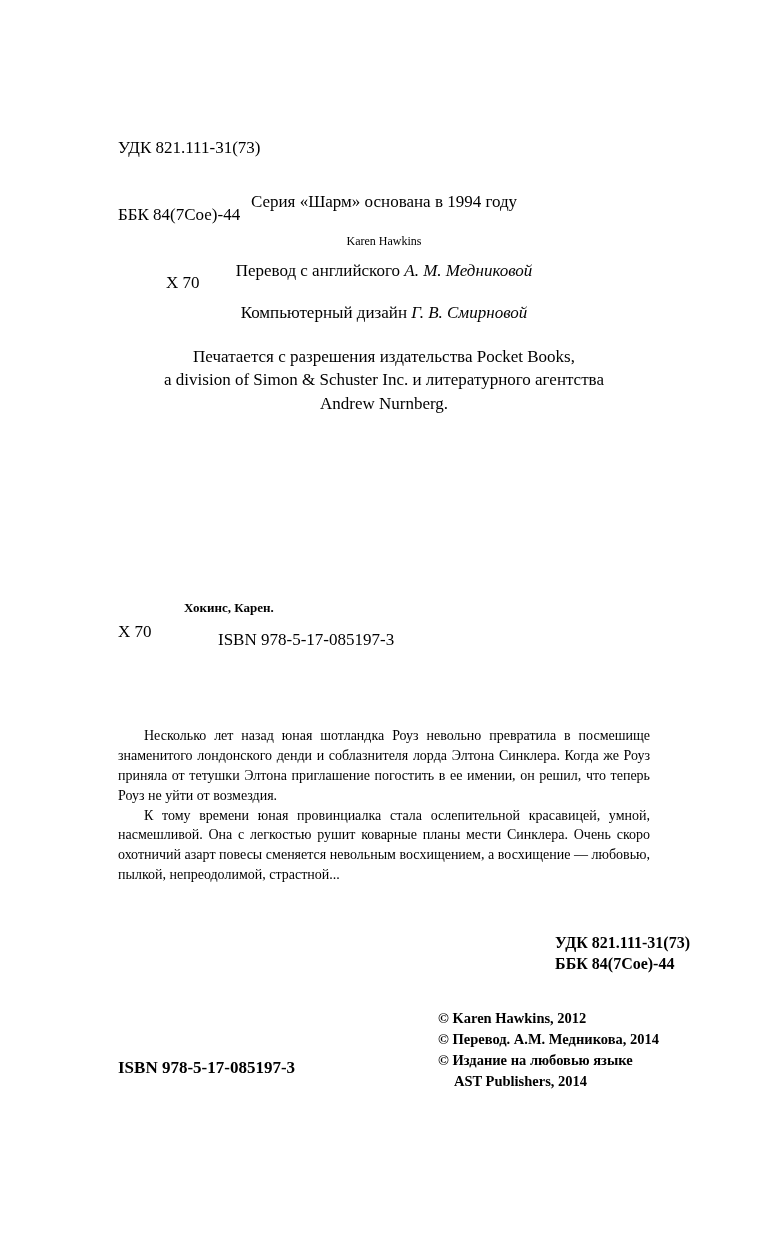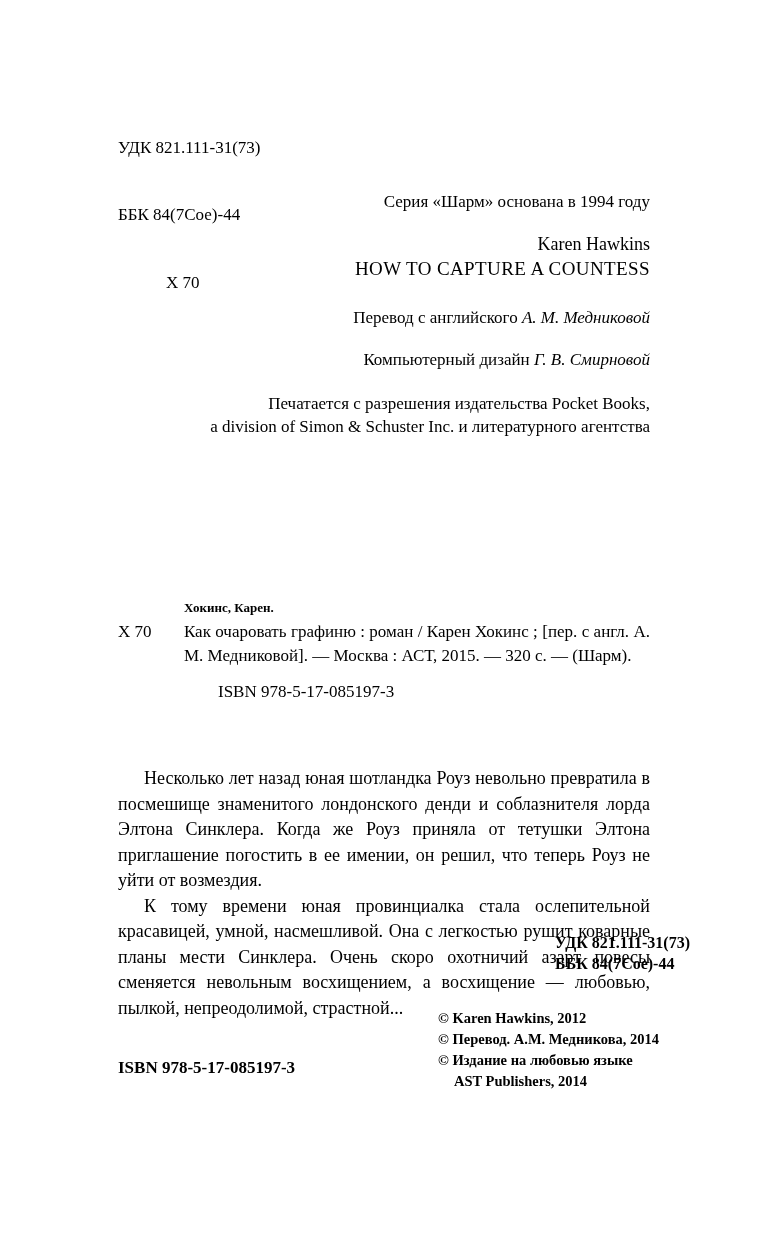"Серия «Шарм» основана в 1994" .center-block { text-align: right -> center }
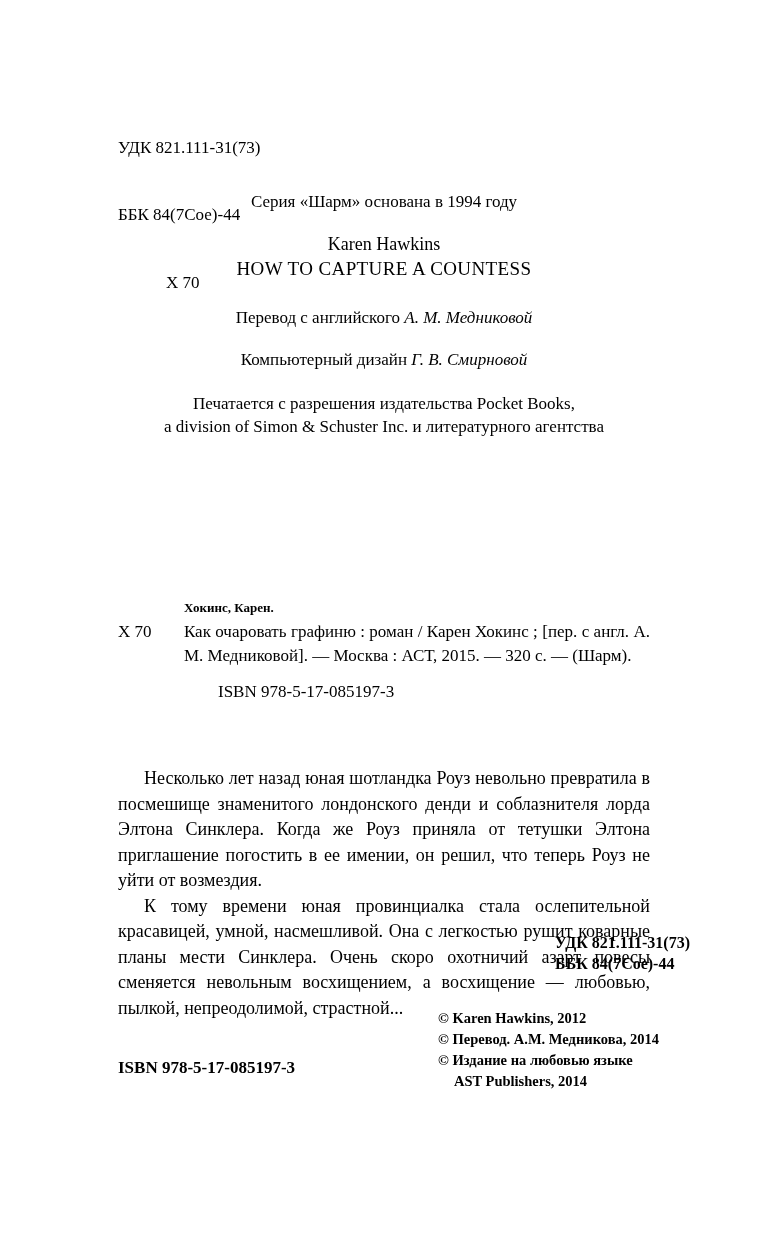"Karen Hawkins" .orig-author { font-size: 18px -> 12px }
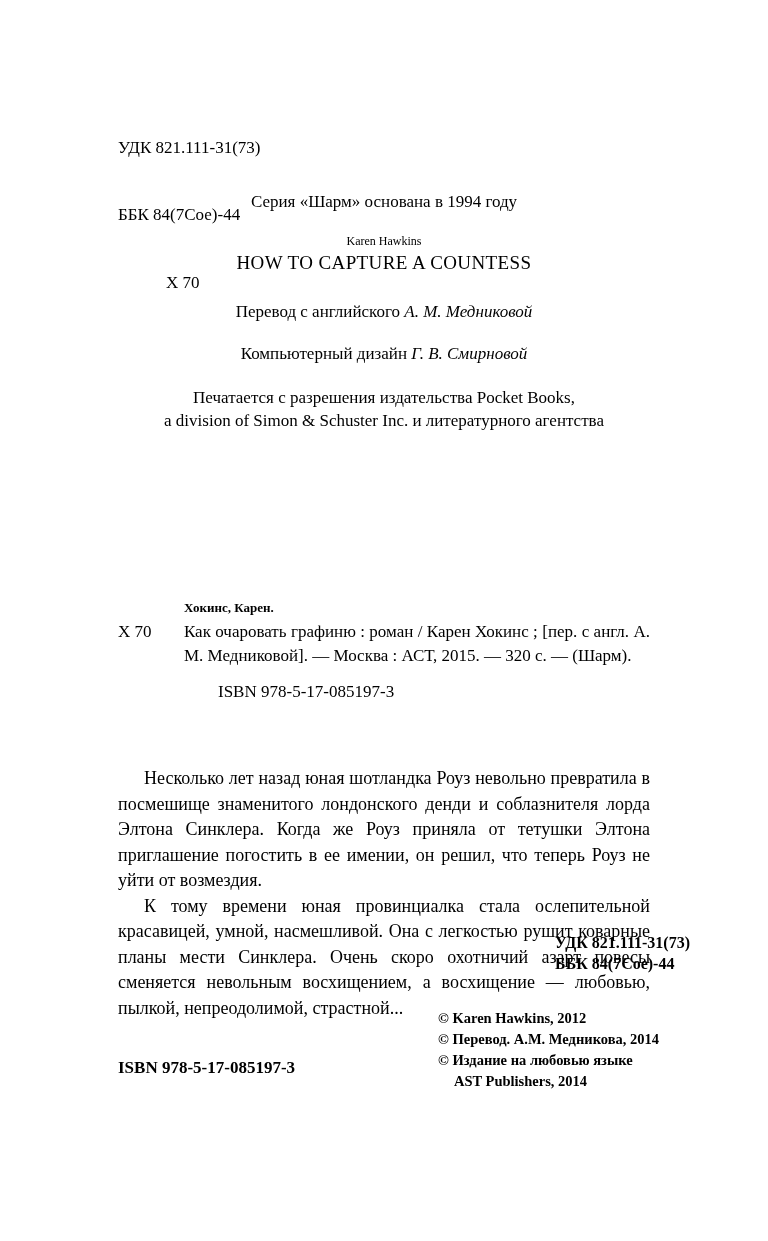"HOW TO CAPTURE A COUNTESS" div.orig-title { html: <div>HOW TO CAPTURE A COUNTESS</div> -> none }
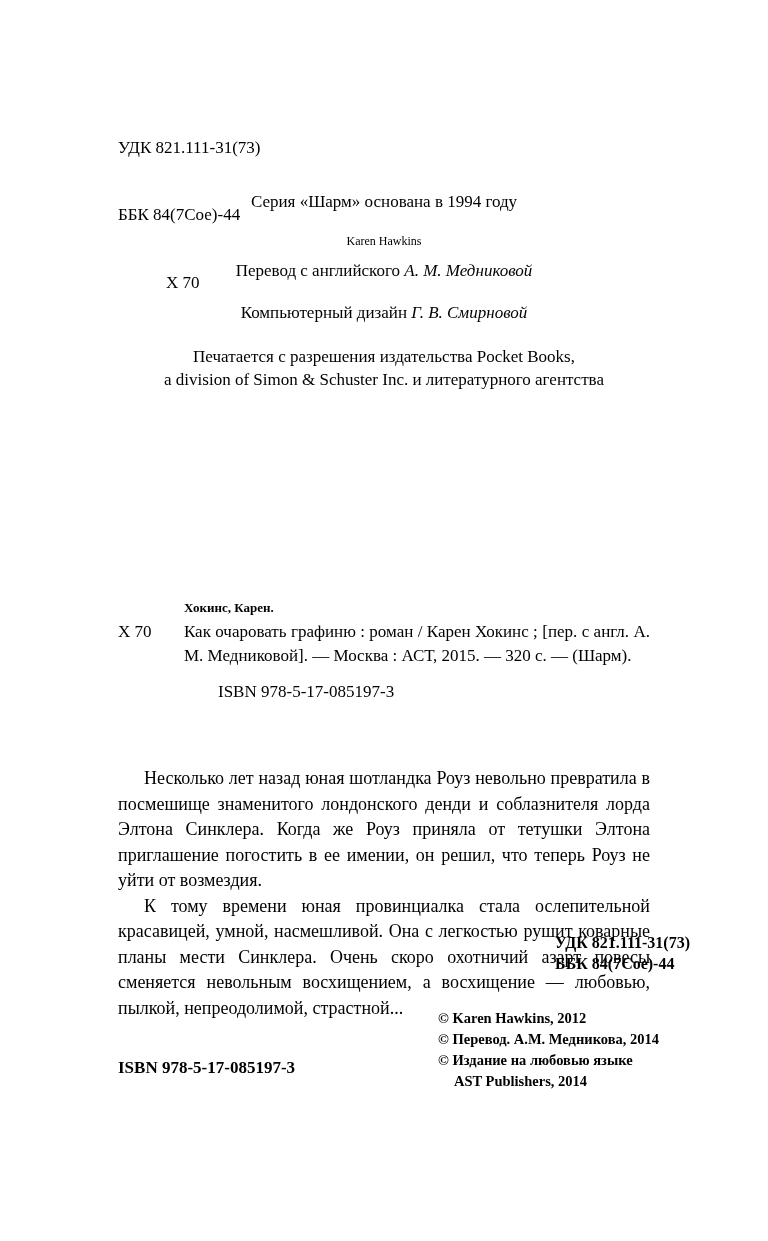"Andrew Nurnberg." div { html: none -> <div>Andrew Nurnberg.</div> }
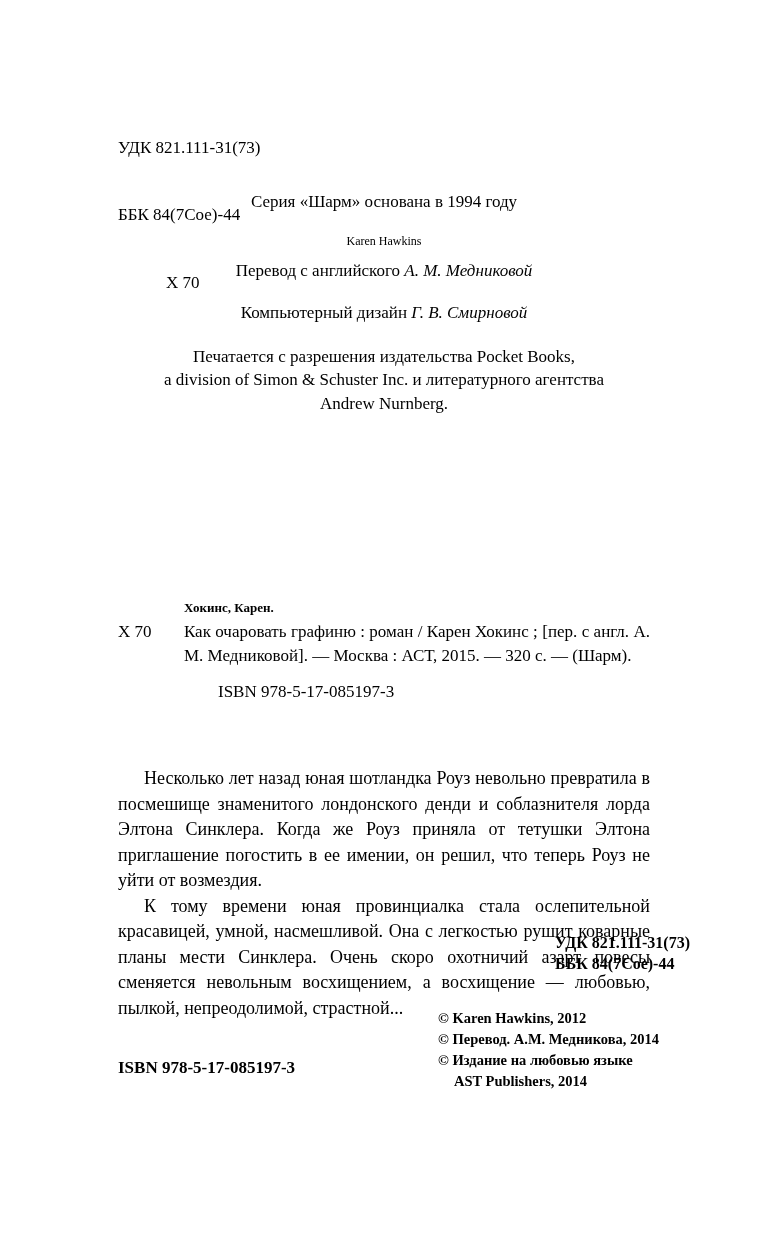"Как очаровать графиню : роман" div.biblio-text { html: <div>Как очаровать графиню : роман / Карен Хокинс ; [пер. с англ. А. М. Медниковой]. — Москва : АСТ, 2015. — 320 с. — (Шарм).</div> -> none }
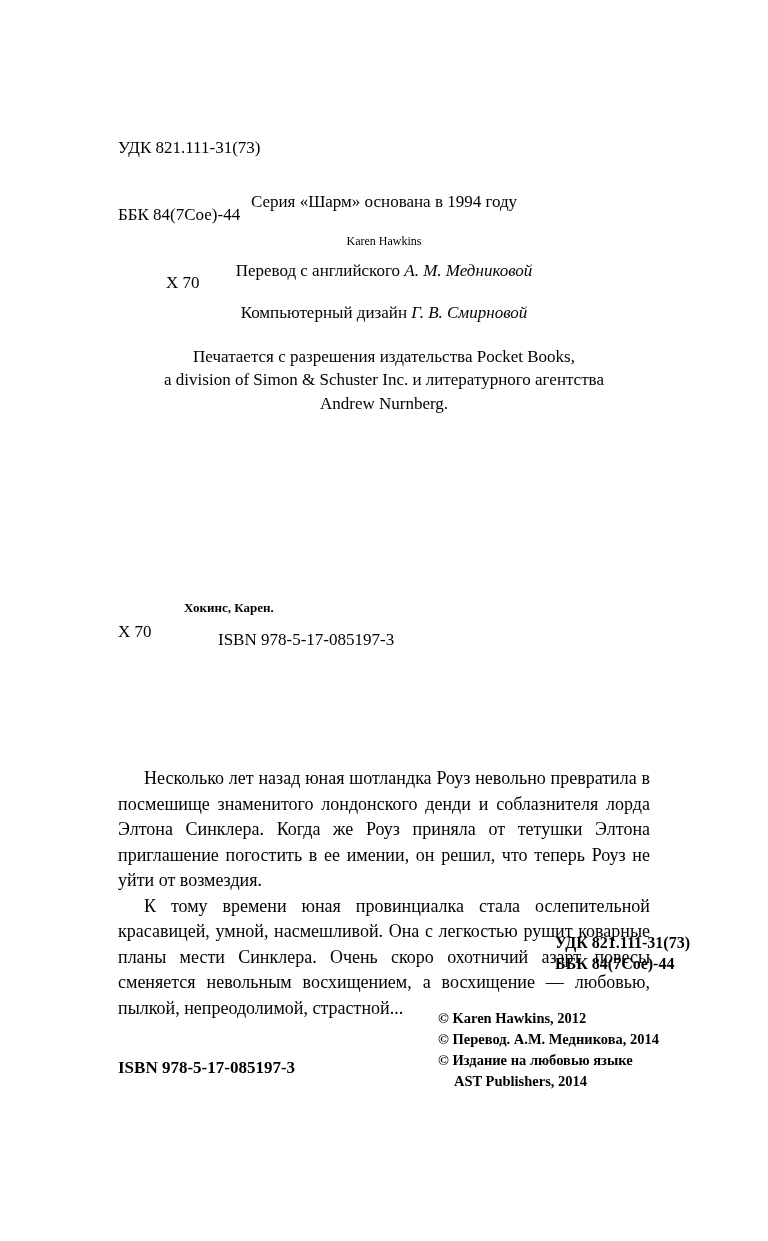"Несколько лет назад юная шотландка" .annotation { font-size: 18px -> 14px; top: 766px -> 726px }
